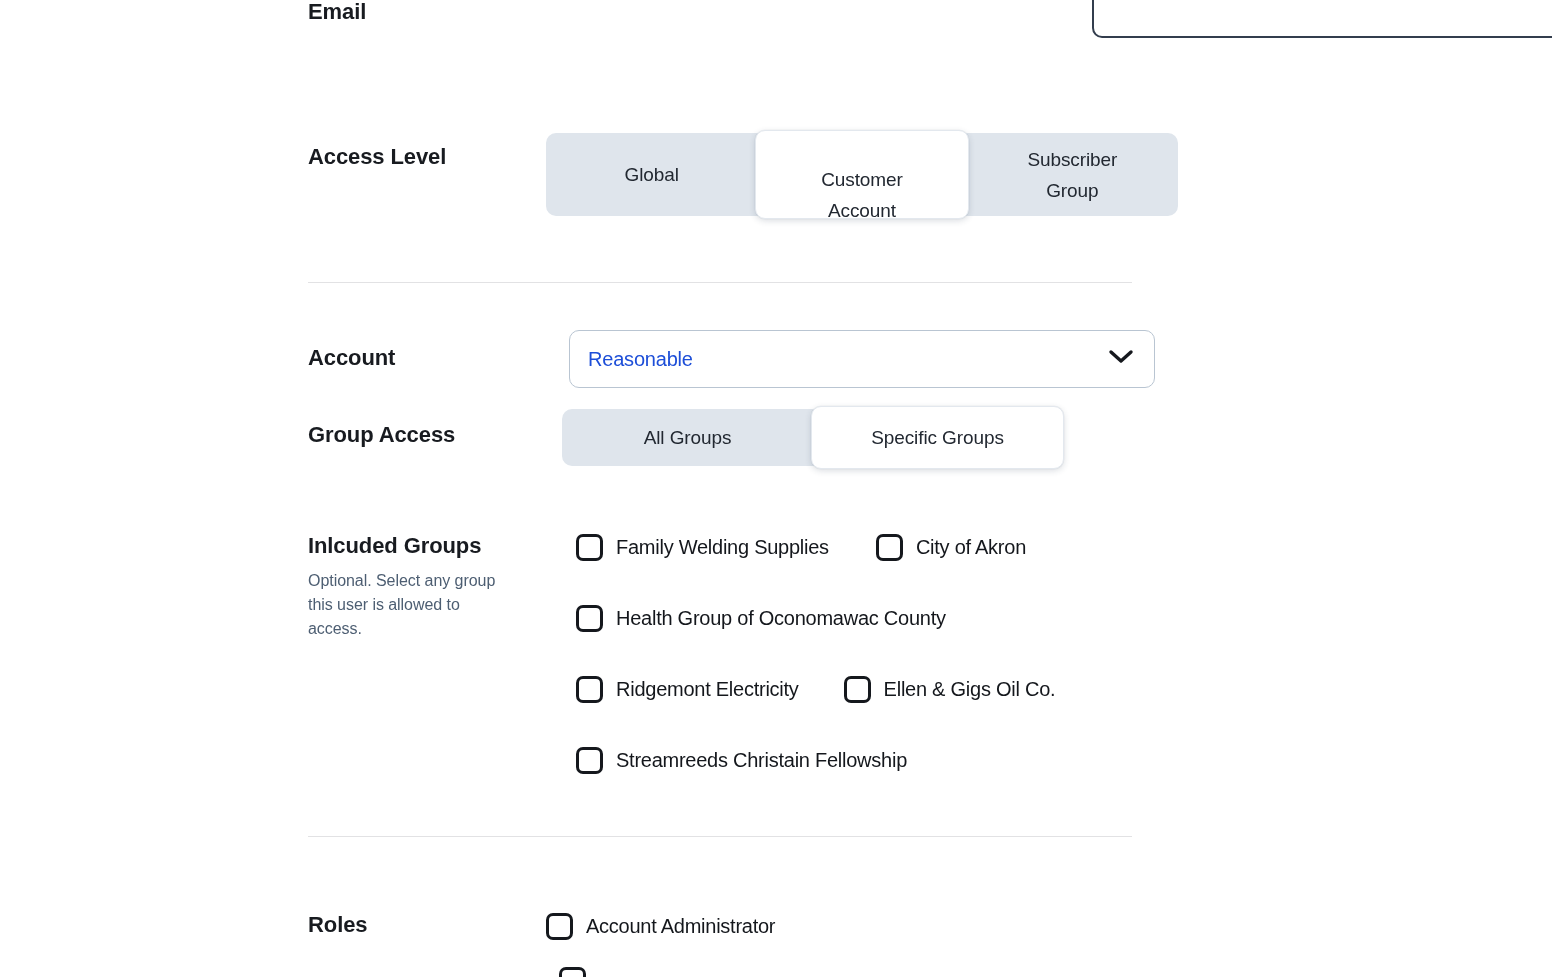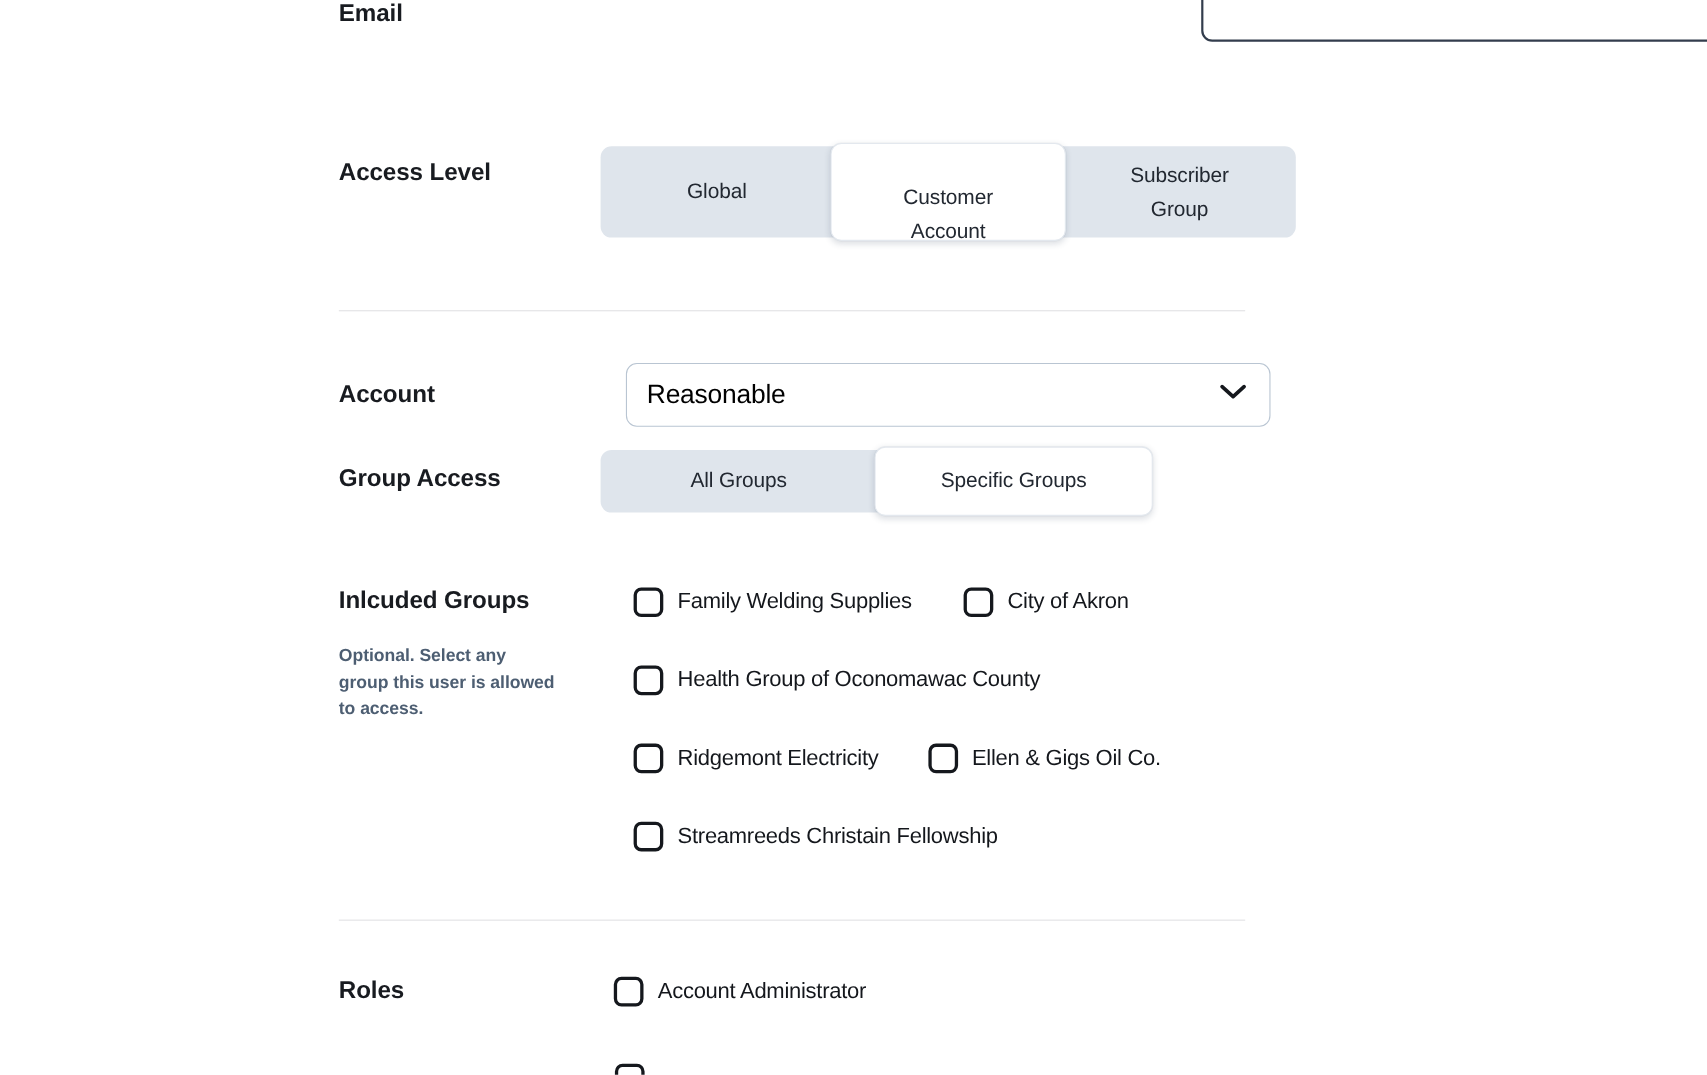"Reasonable" .select-value { color: #000000 -> #1d4ed8; font-size: 24px -> 20px }
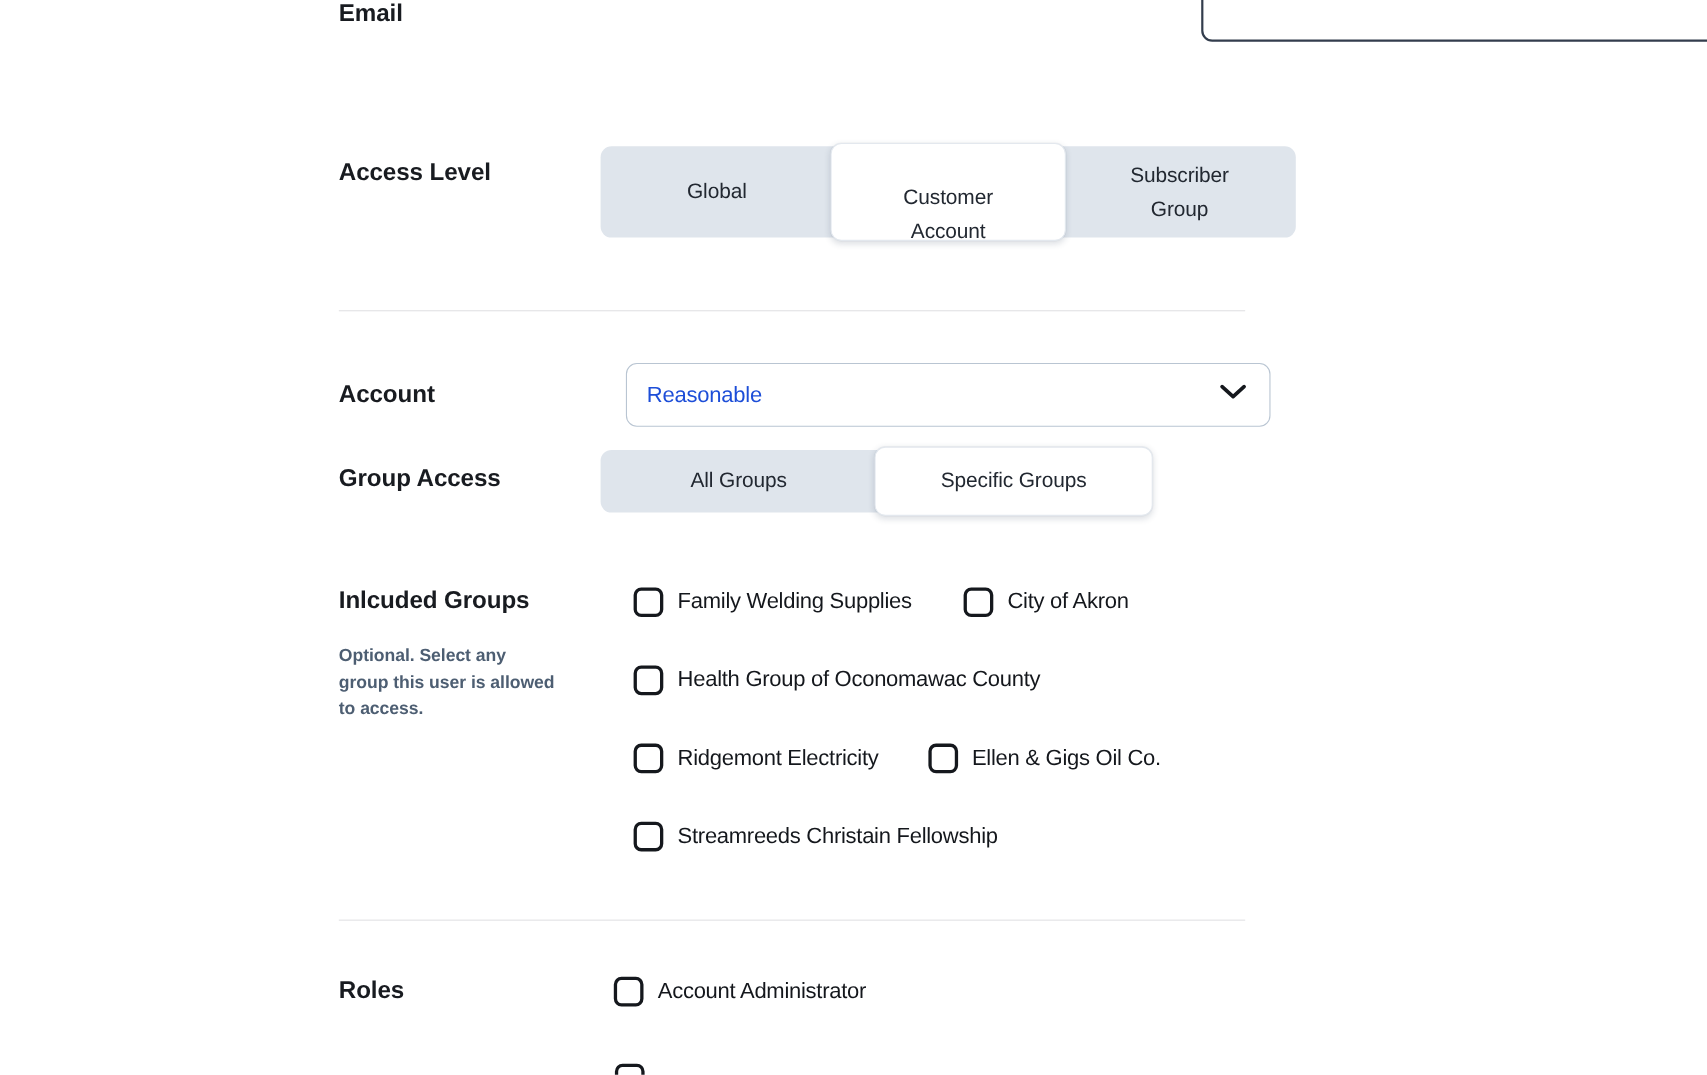"Group Access" div.row { gap: none -> 16px }
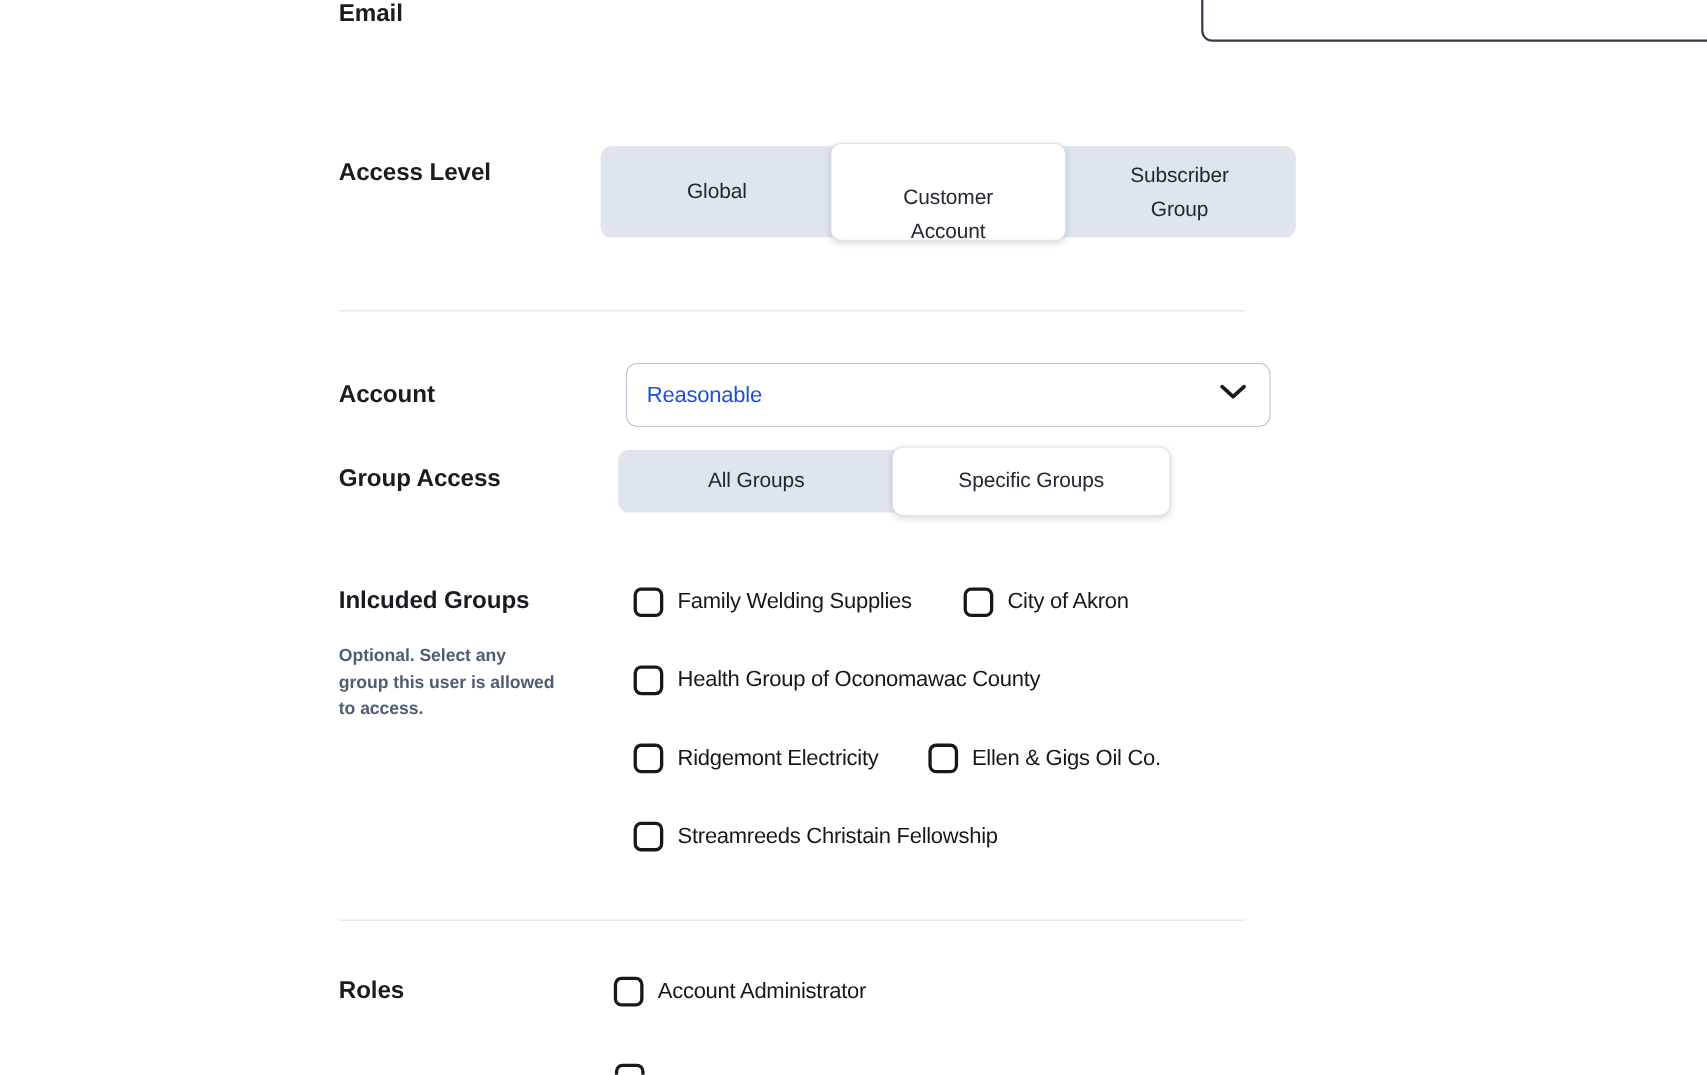"Optional. Select any group this" .help { font-weight: bold -> normal; margin-top: 27px -> 11px }
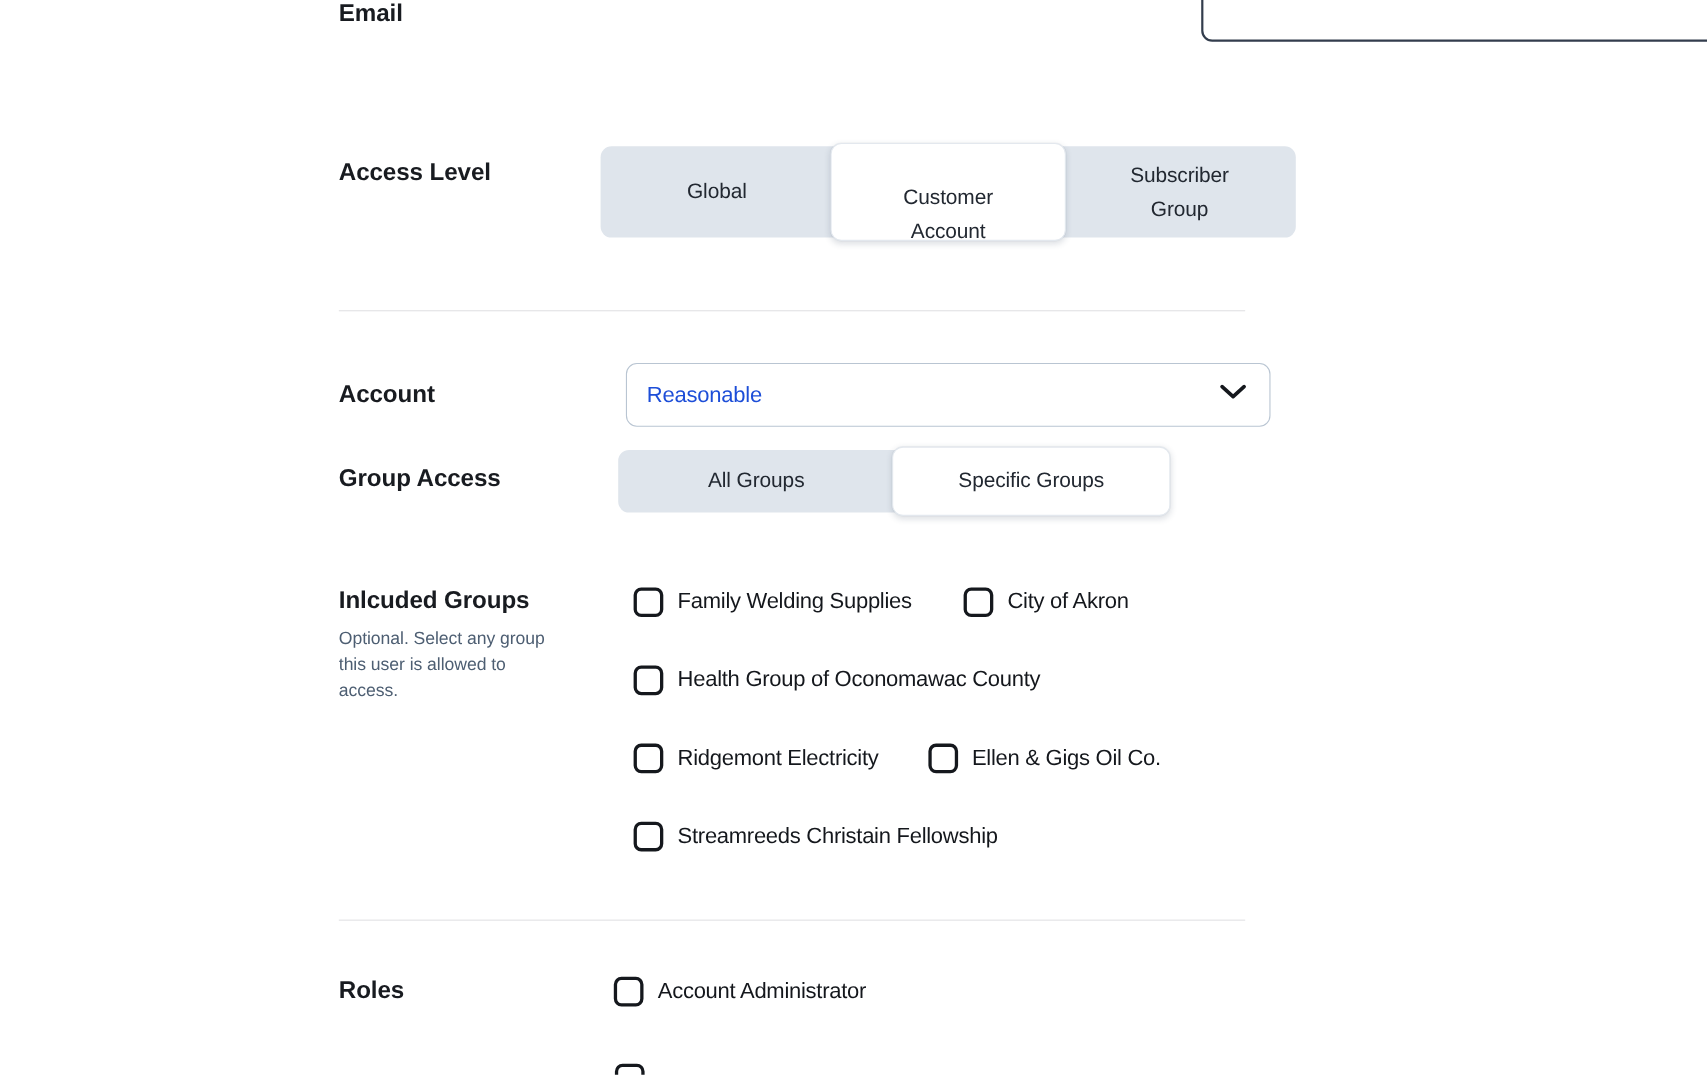"Roles" div.row { gap: 12px -> none; top: 888px -> 913px }
